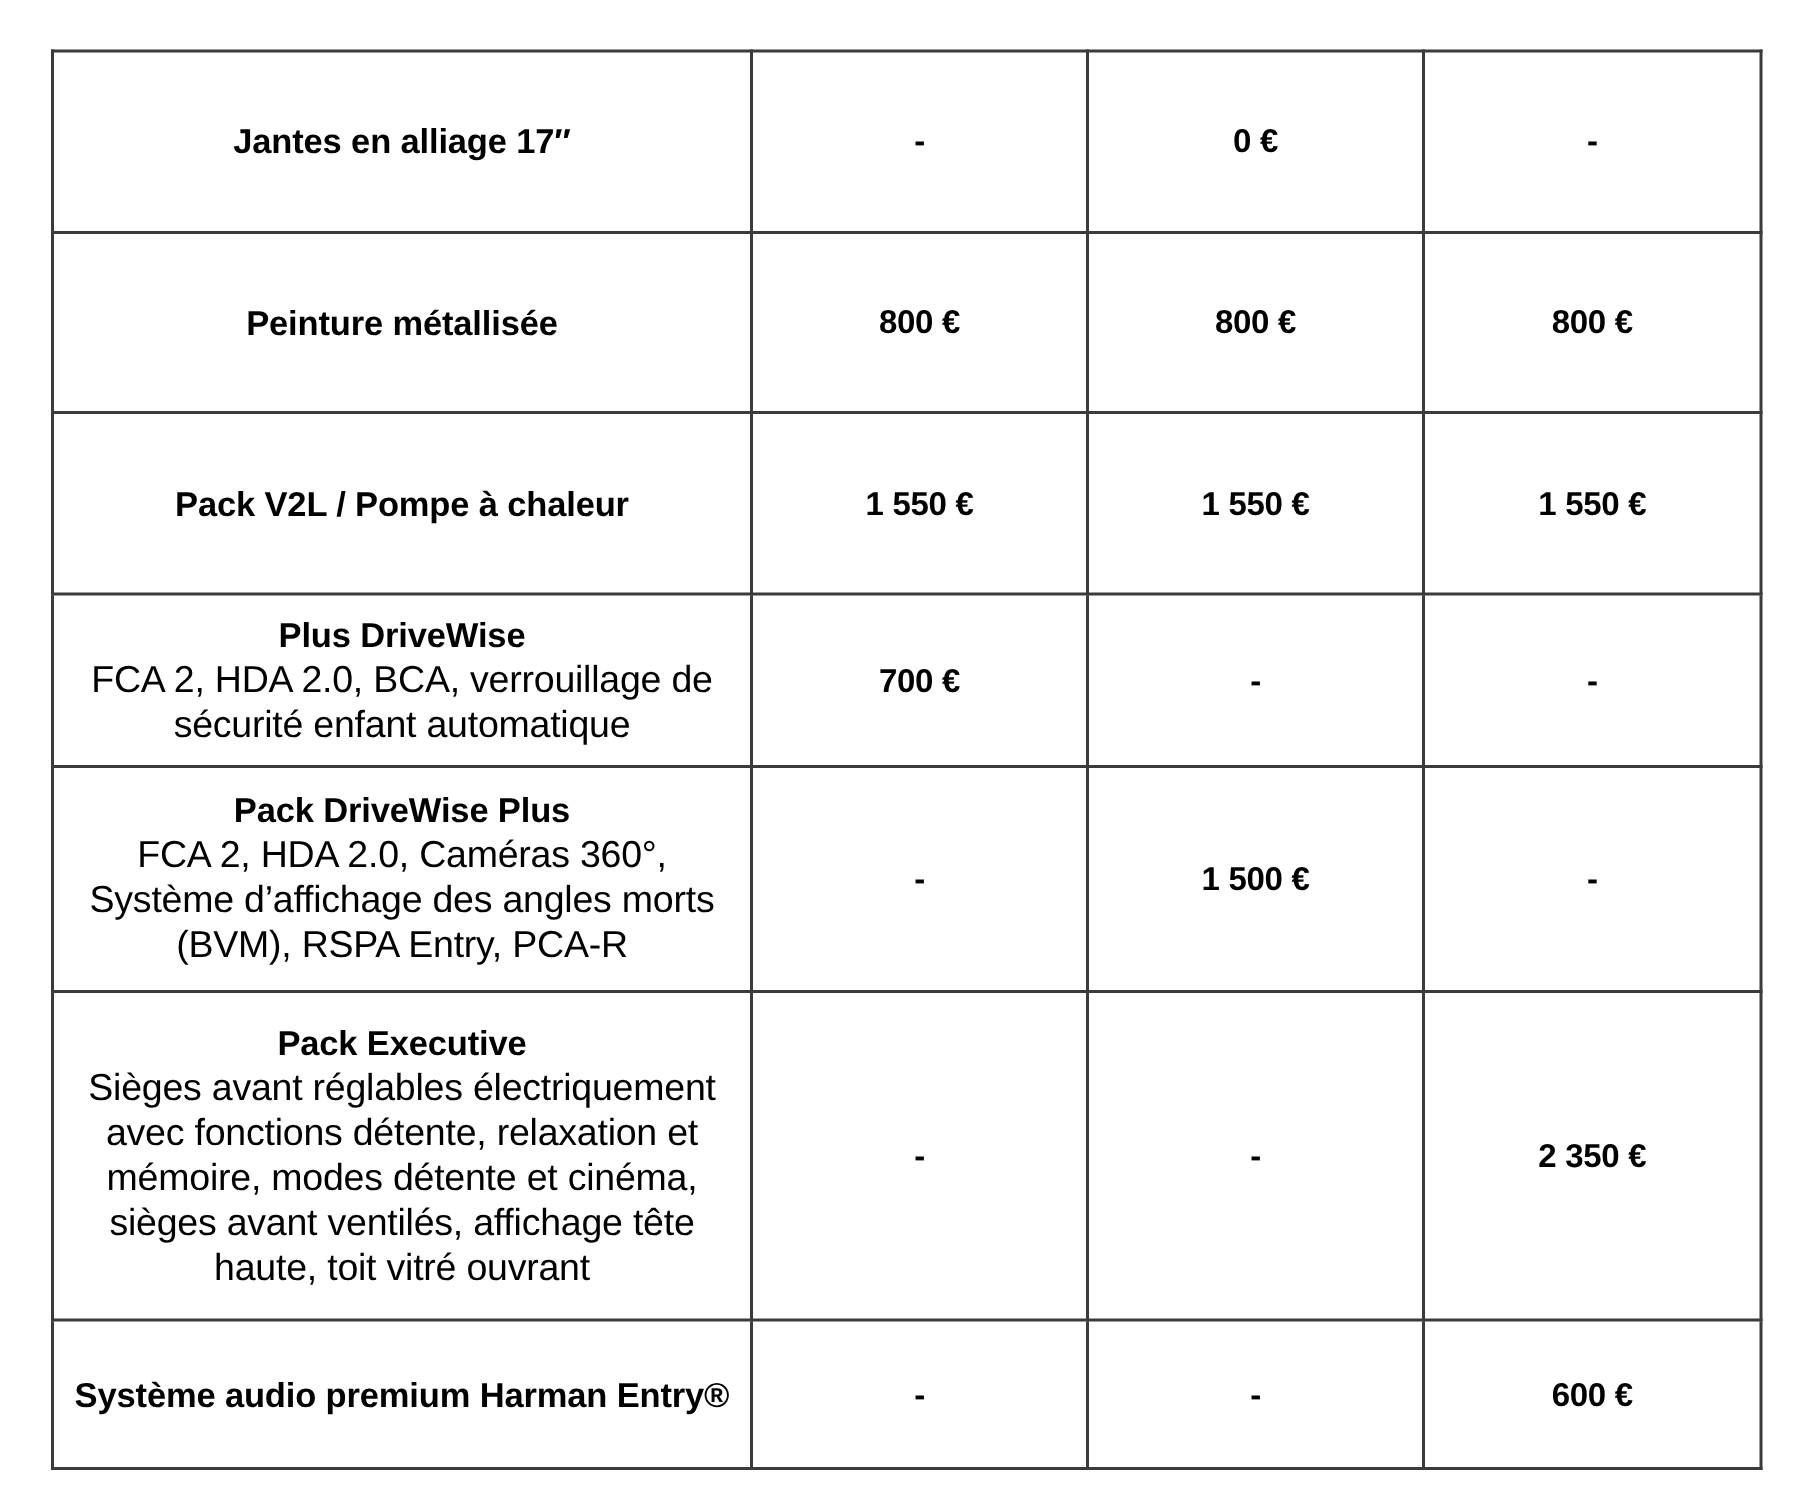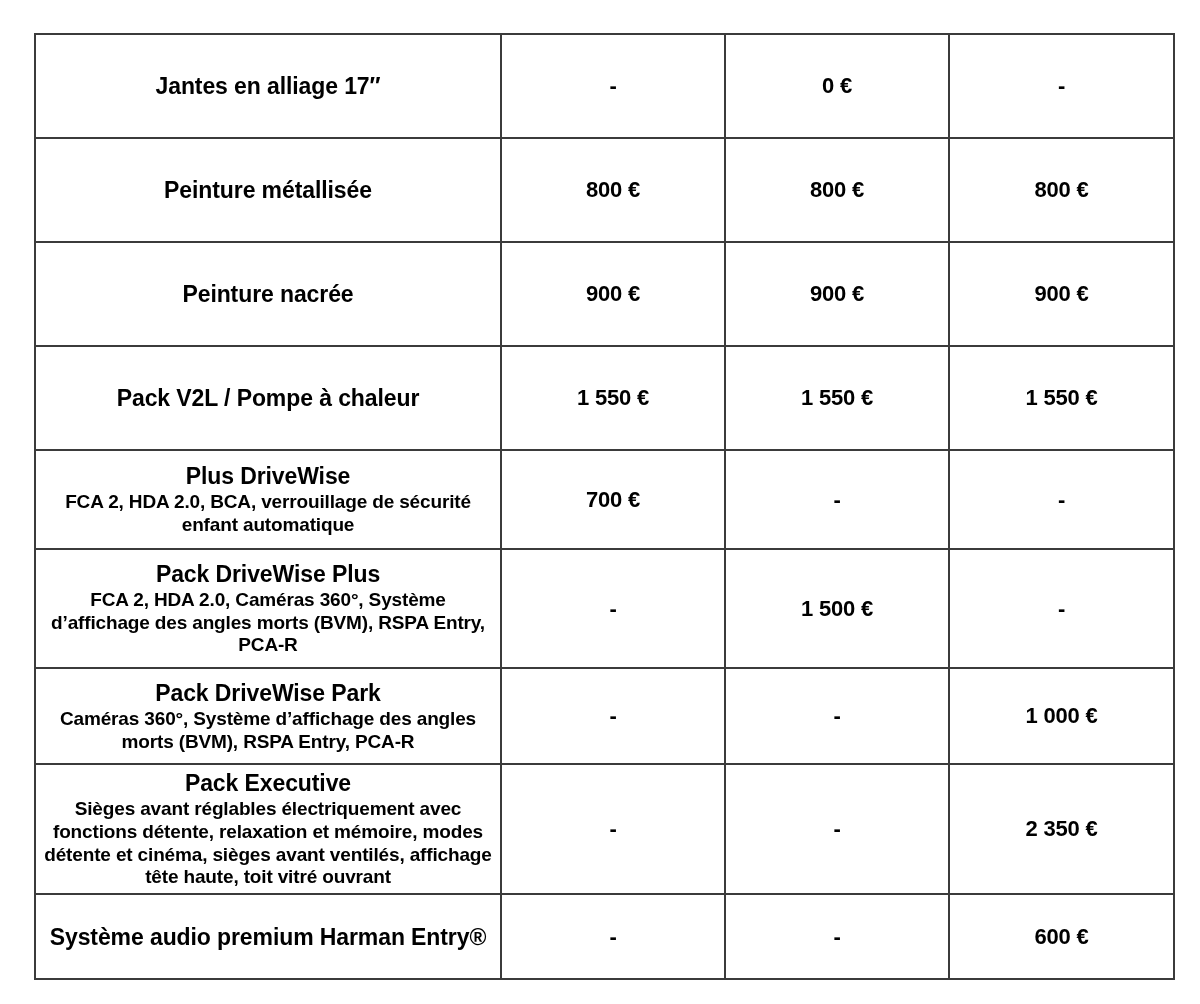"Peinture nacrée" tr.r-h80 { html: <tr> <td> <div>Peinture nacrée</div> </td> <td>900 €</td> <td>900 €</td> <td>900 €</td> </tr> -> none }
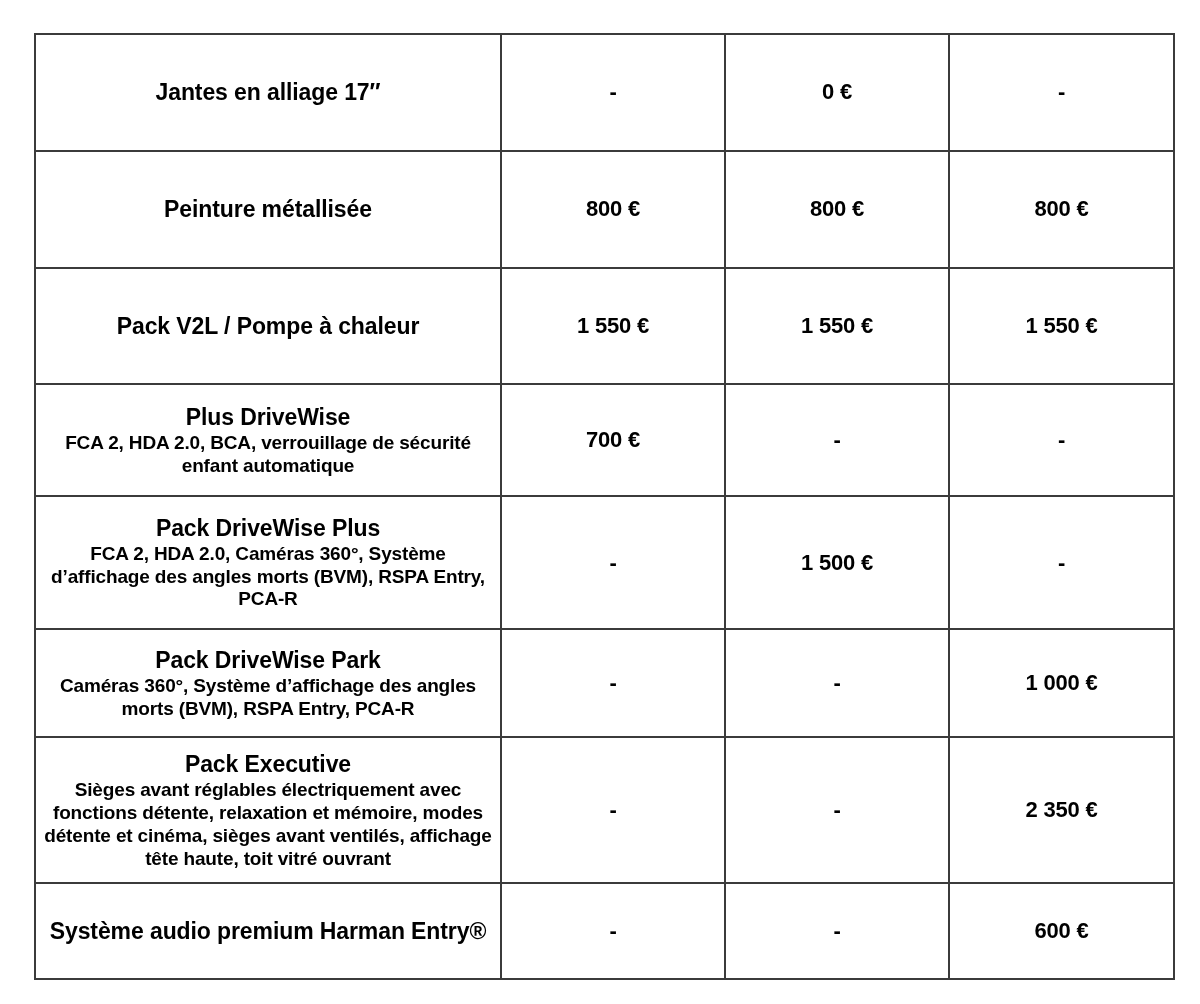"FCA 2, HDA 2.0, BCA," .opt-desc { font-size: 19px -> 25px; font-weight: bold -> normal }
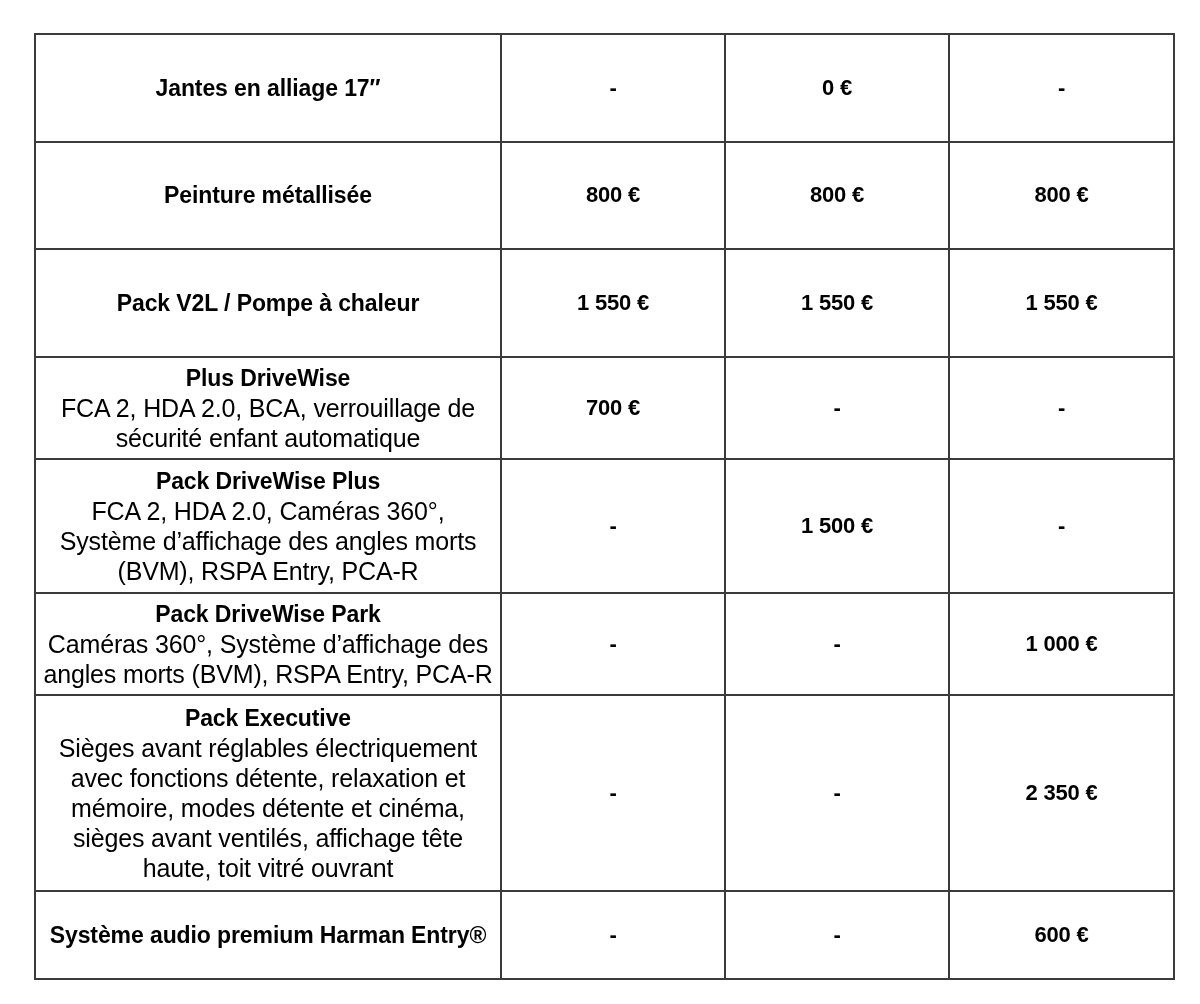"Pack DriveWise Park" tr.r-h96 { html: <tr> <td> <div>Pack DriveWise Park</div> <div>Caméras 360°, Système d’affichage des angles morts (BVM), RSPA Entry, PCA-R</div> </td> <td>-</td> <td>-</td> <td>1 000 €</td> </tr> -> none }
